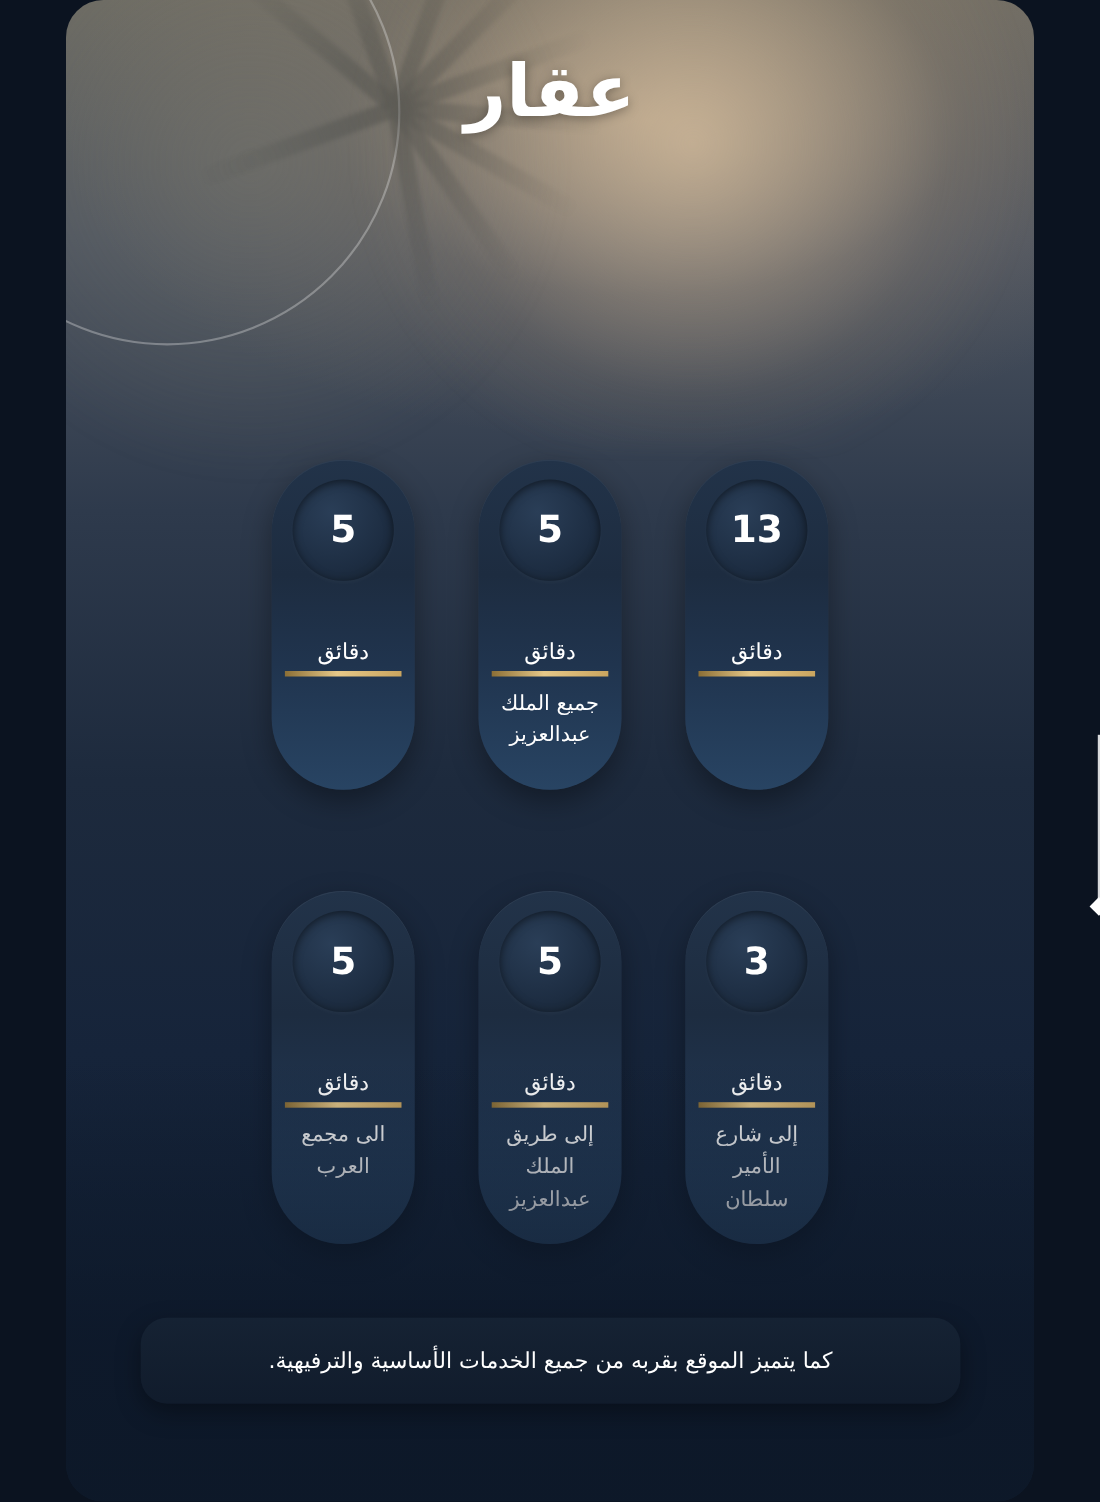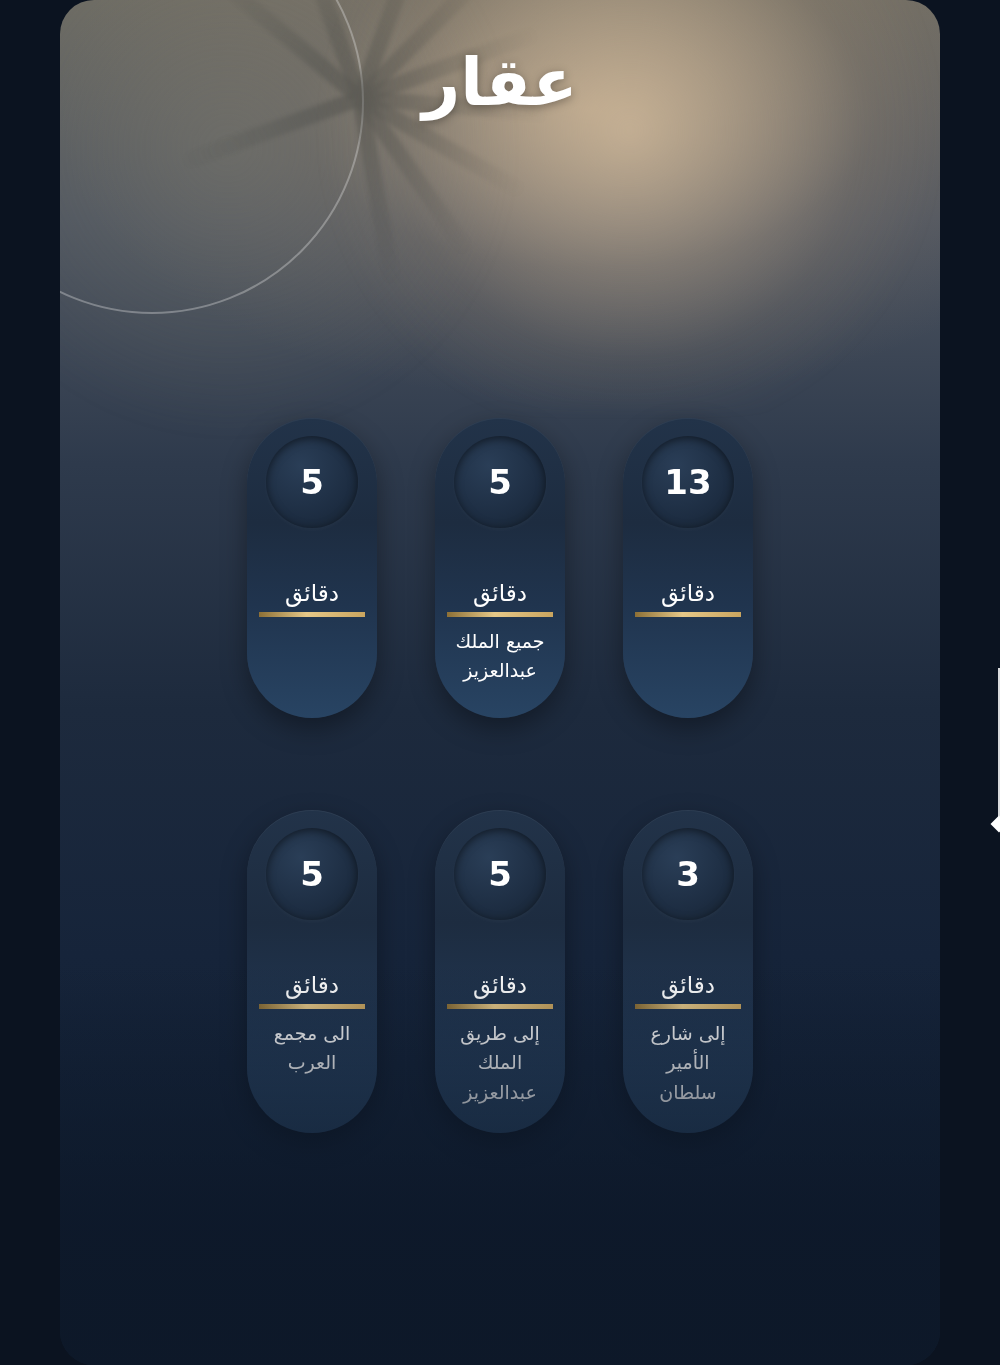"دقائق" .pill .unit { font-size: 23px -> 20px }
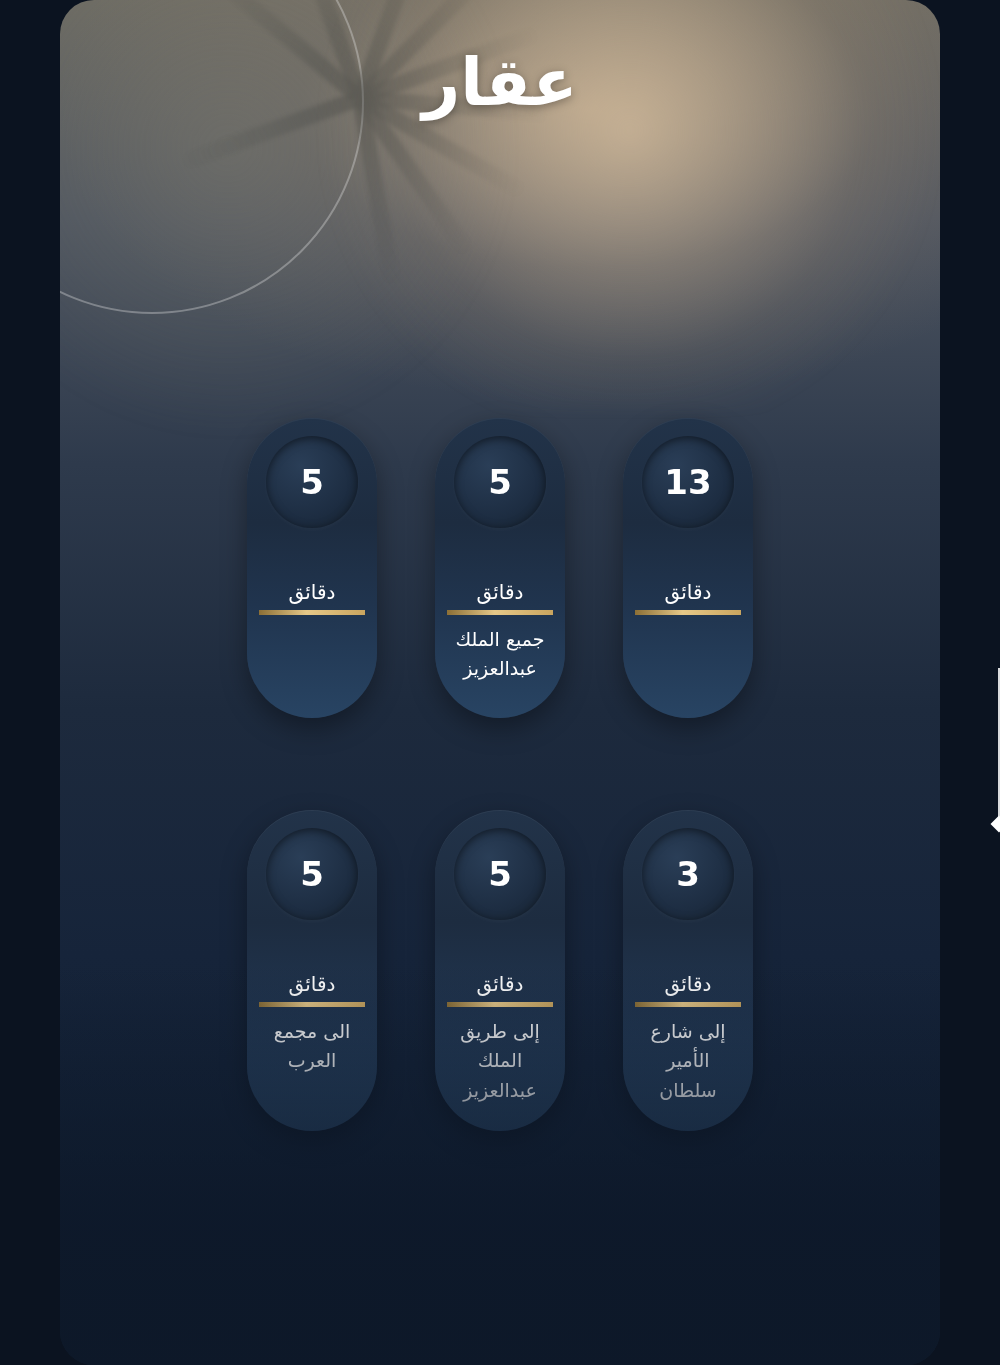"كما يتميز الموقع بقربه من" div.footer { html: none -> <div> <span>كما يتميز الموقع بقربه من جميع الخدمات الأساسية والترفيهية.</span> </div> }
